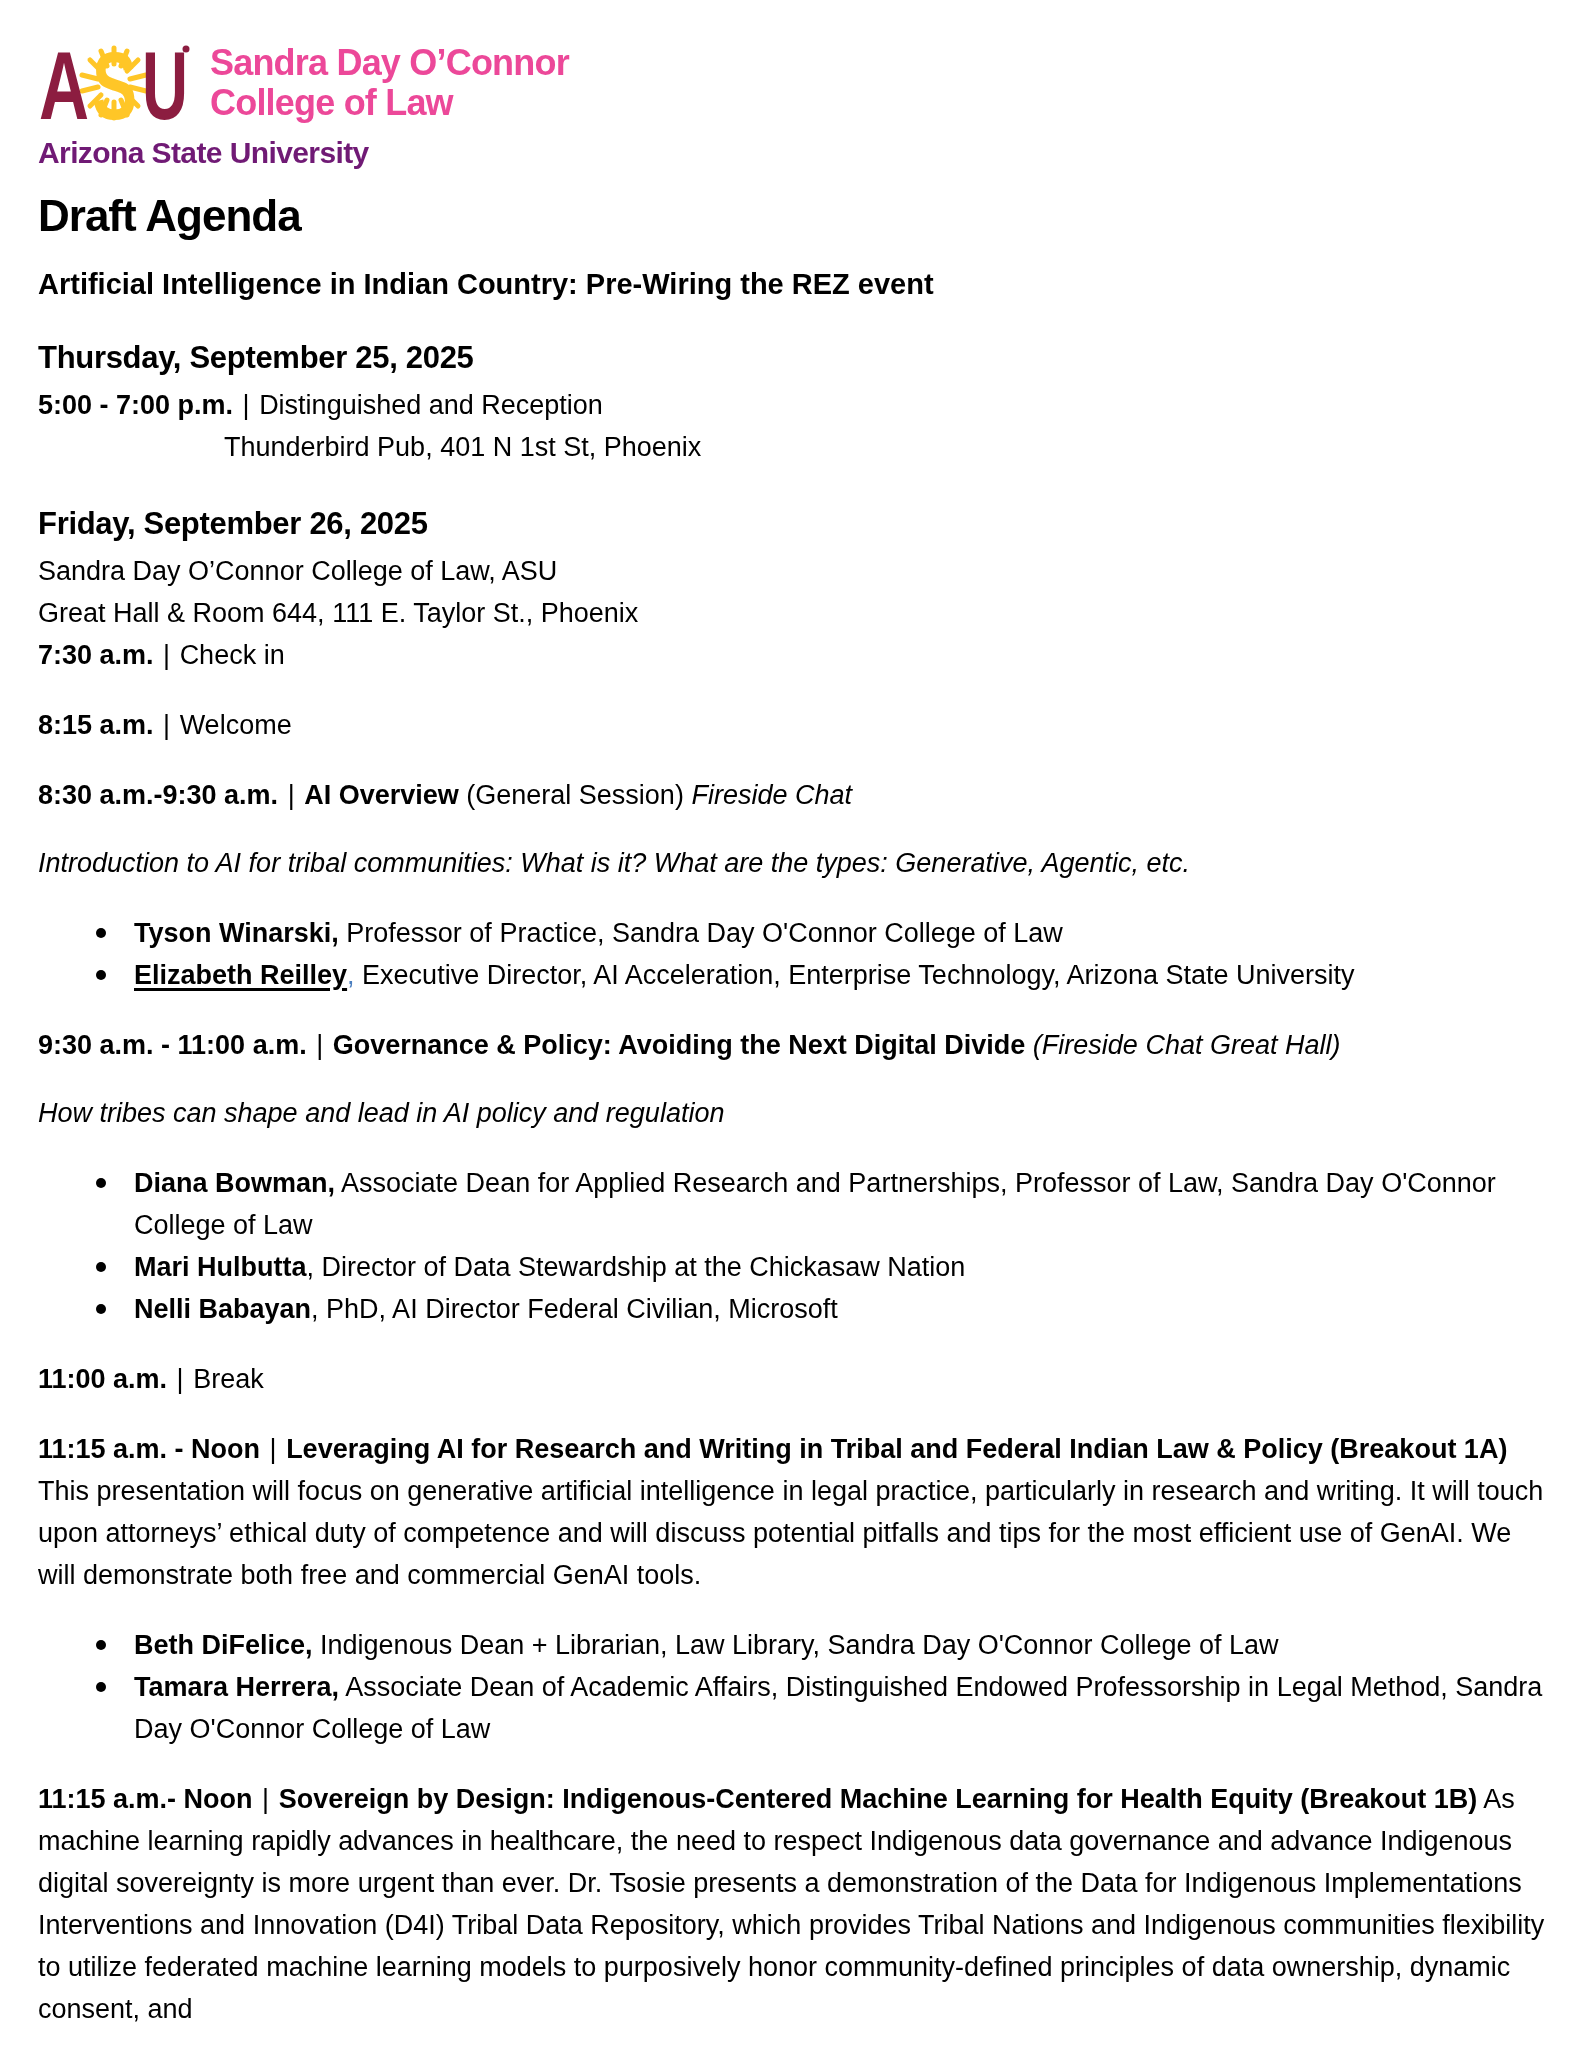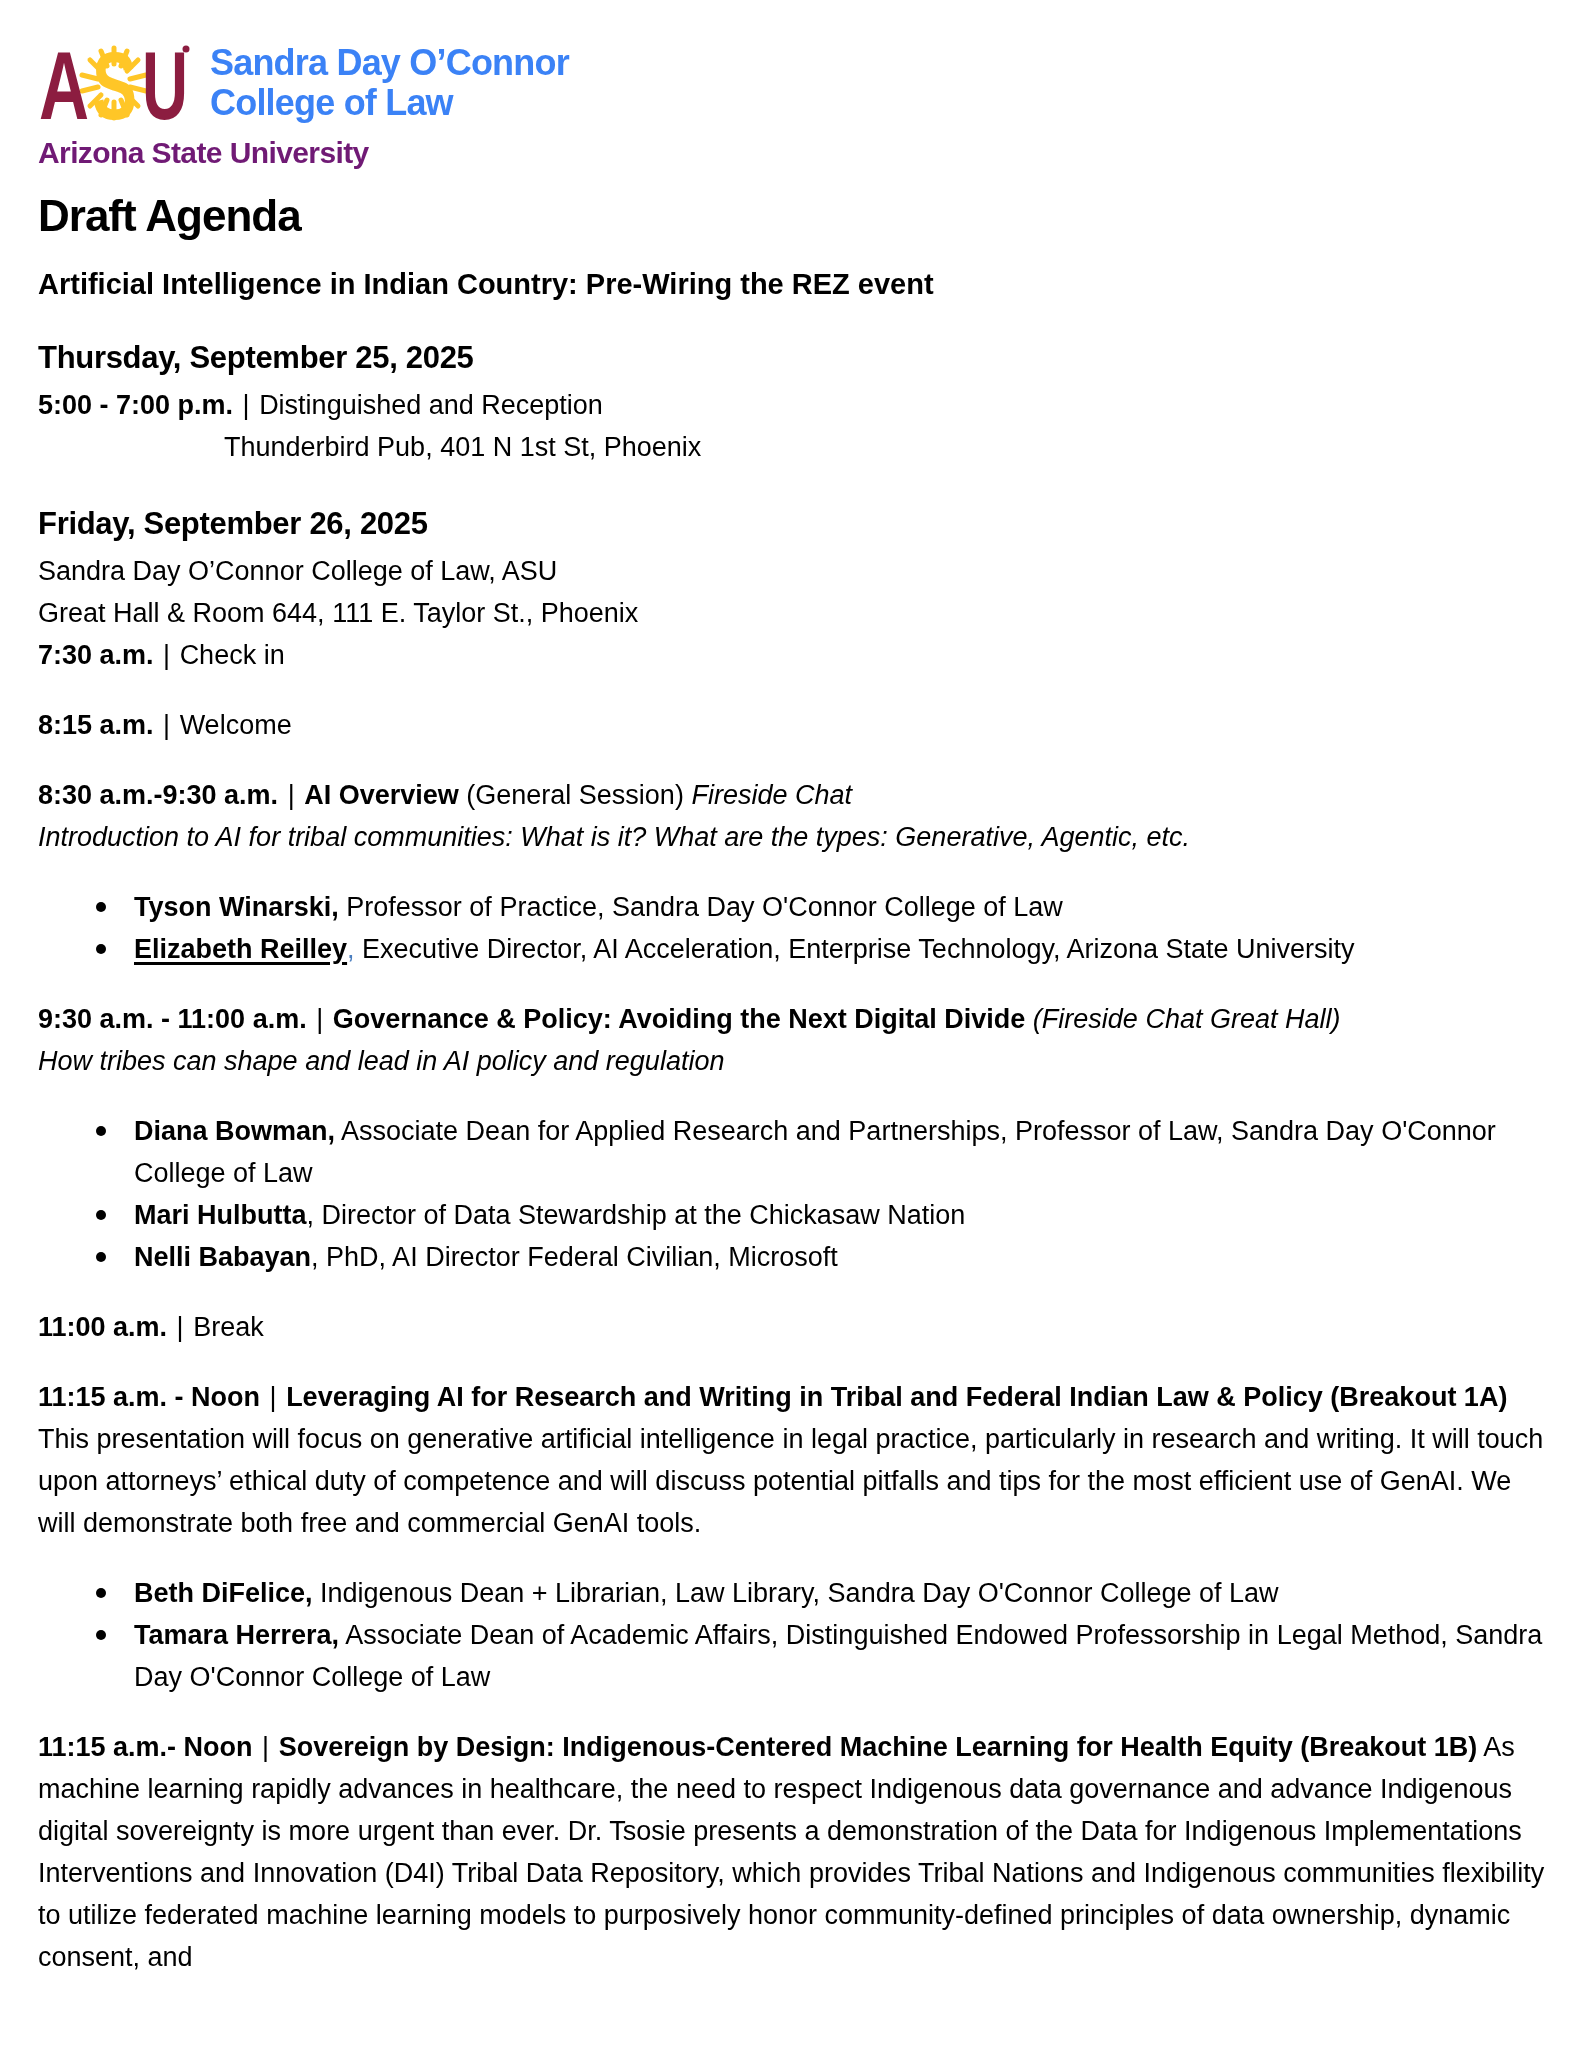"Sandra Day O’Connor" .college-name { color: #3b82f6 -> #ec4899 }
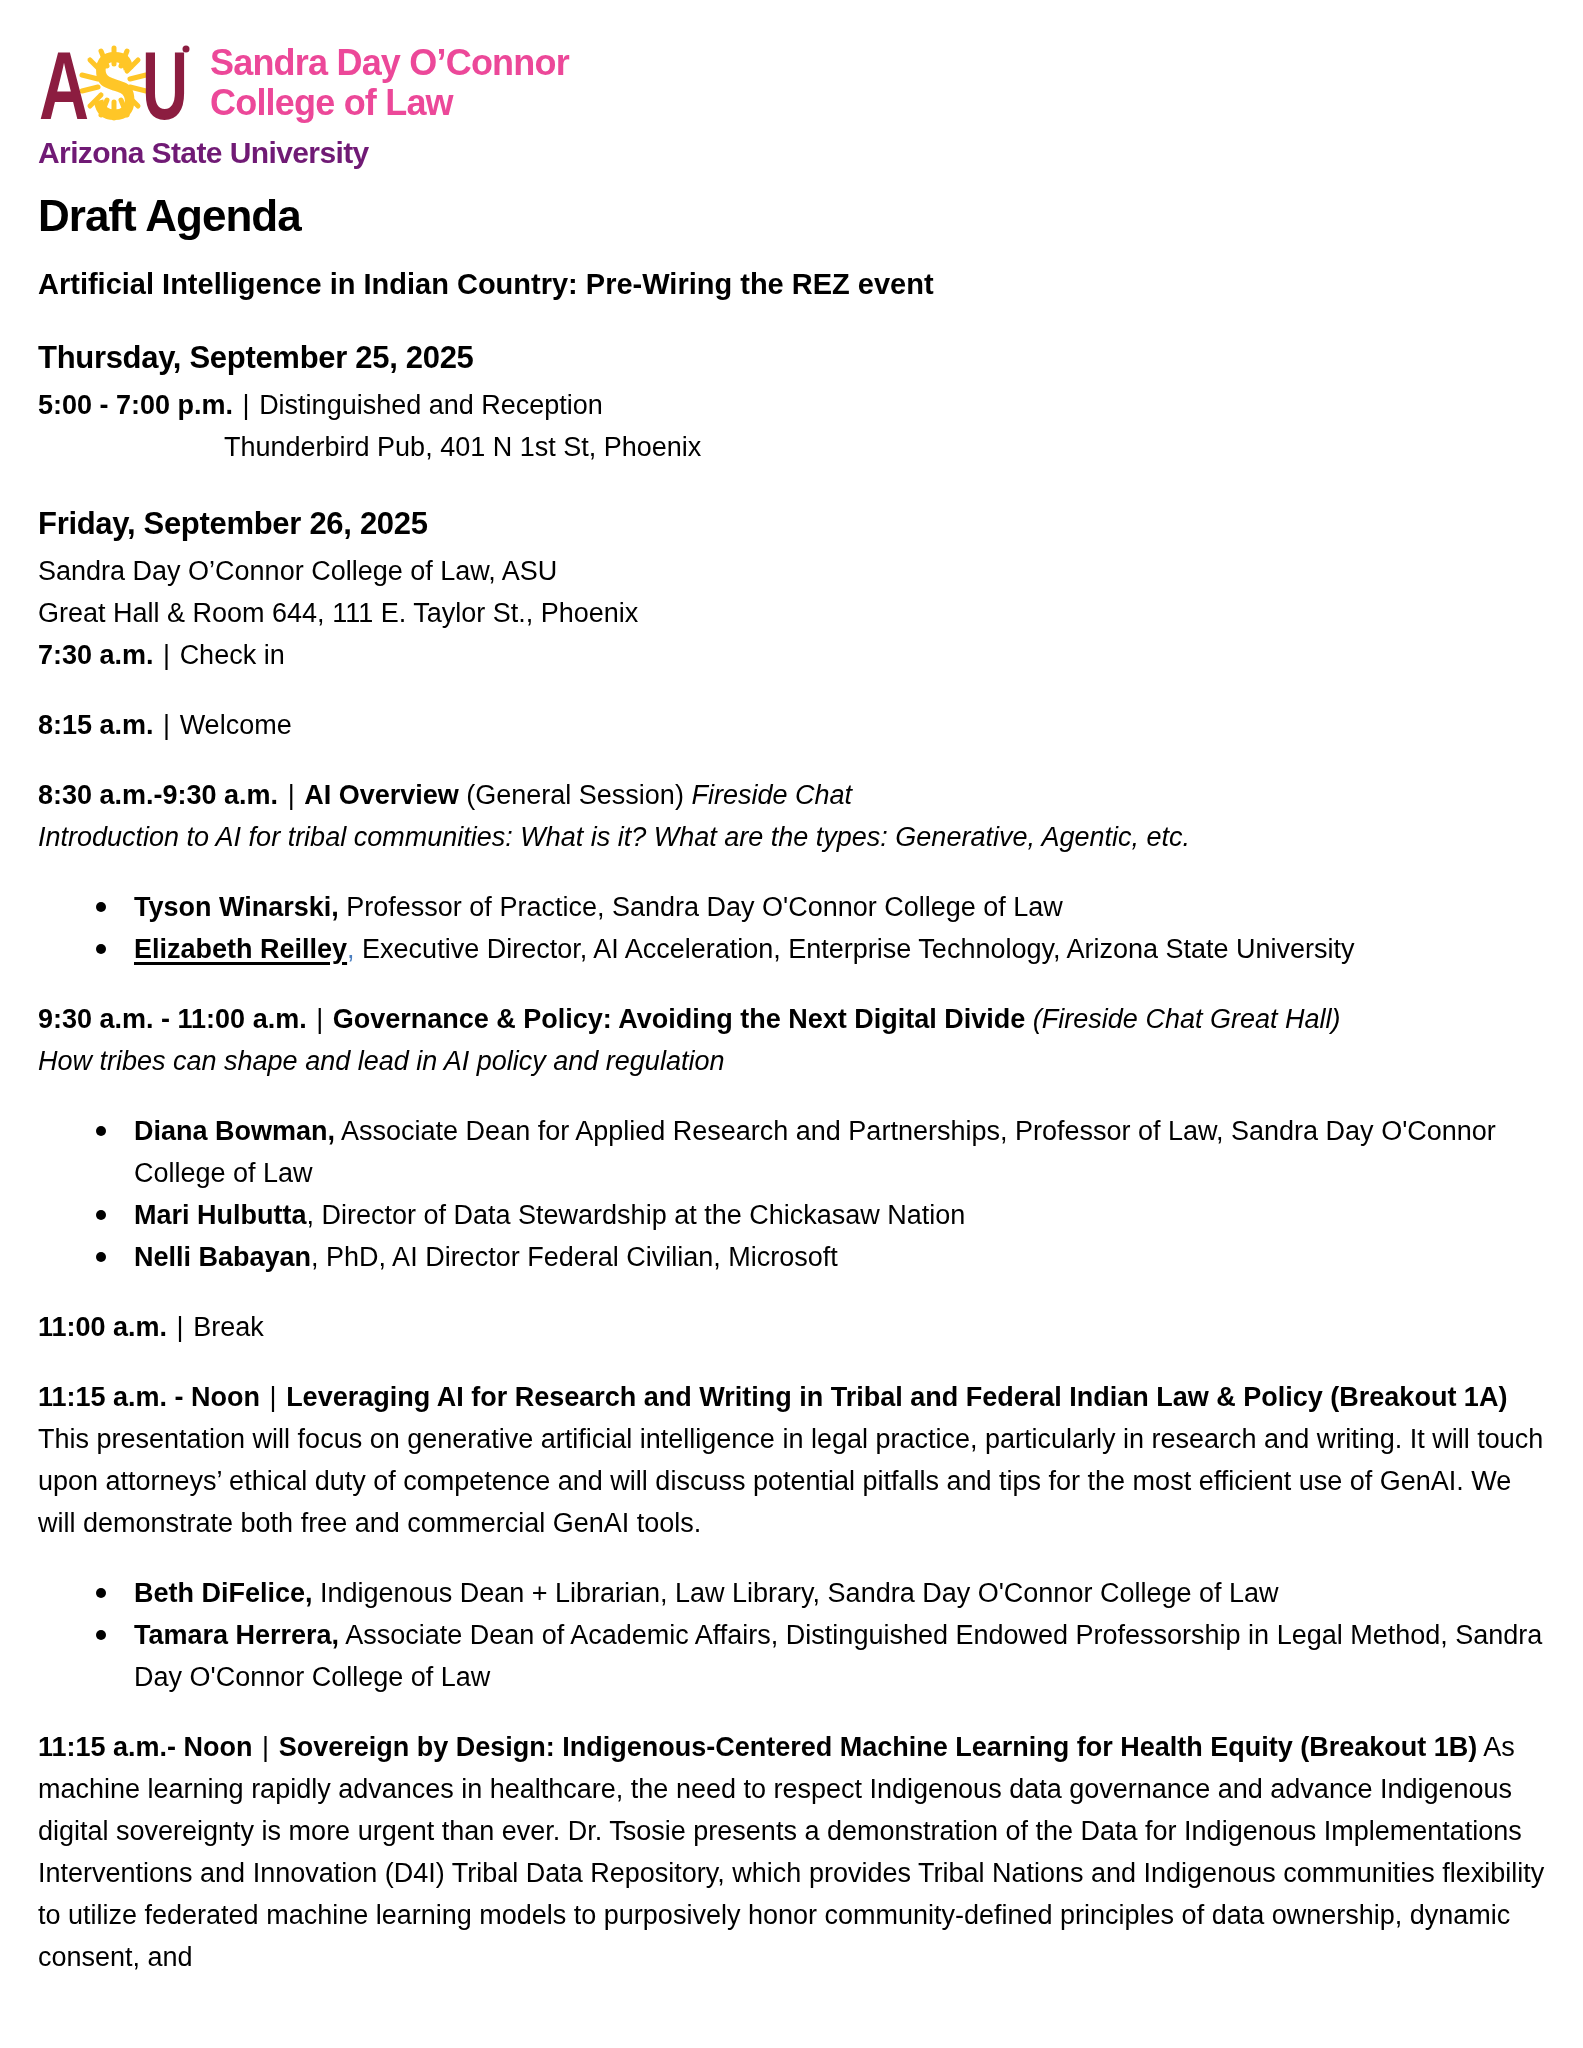"Fireside Chat" .it { margin-top: none -> 26px }
